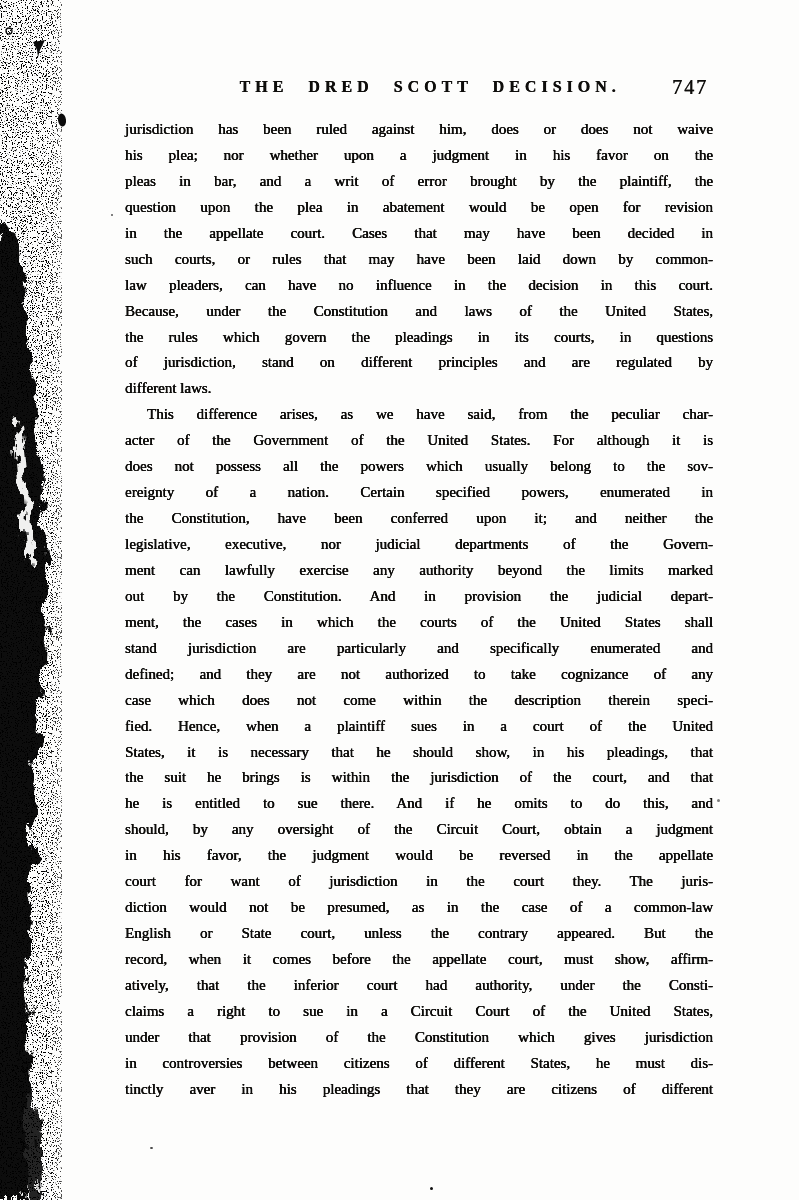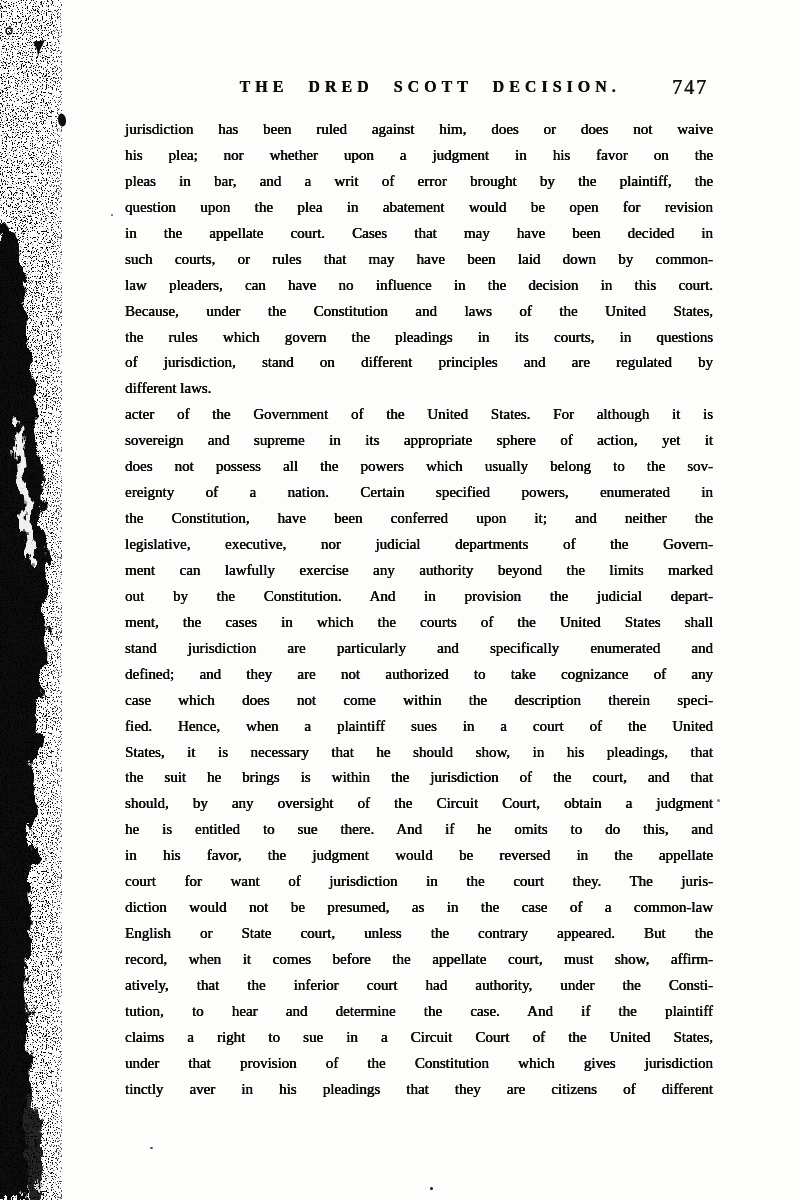"This difference arises, as we" div.ln { html: none -> <div>This difference arises, as we have said, from the peculiar char-</div> }
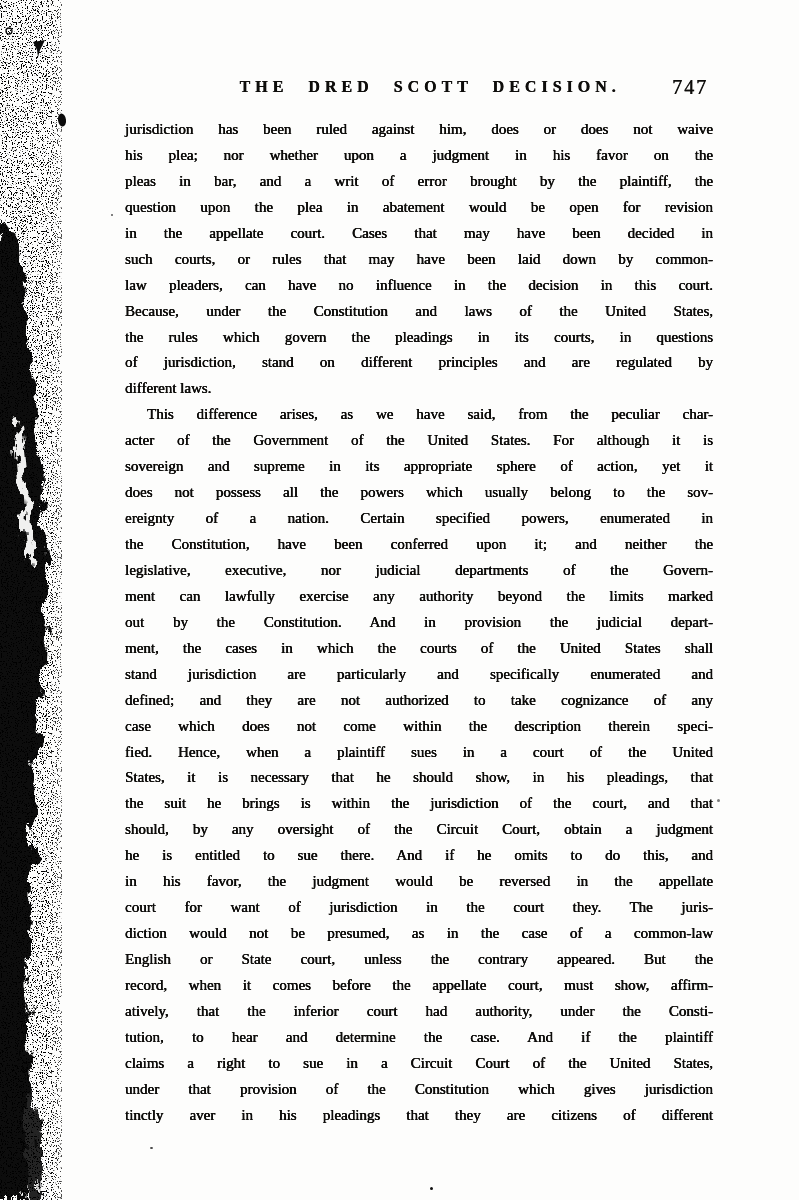"sovereign and supreme in its" div.ln { html: <div>sovereign and supreme in its appropriate sphere of action, yet it</div> -> none }
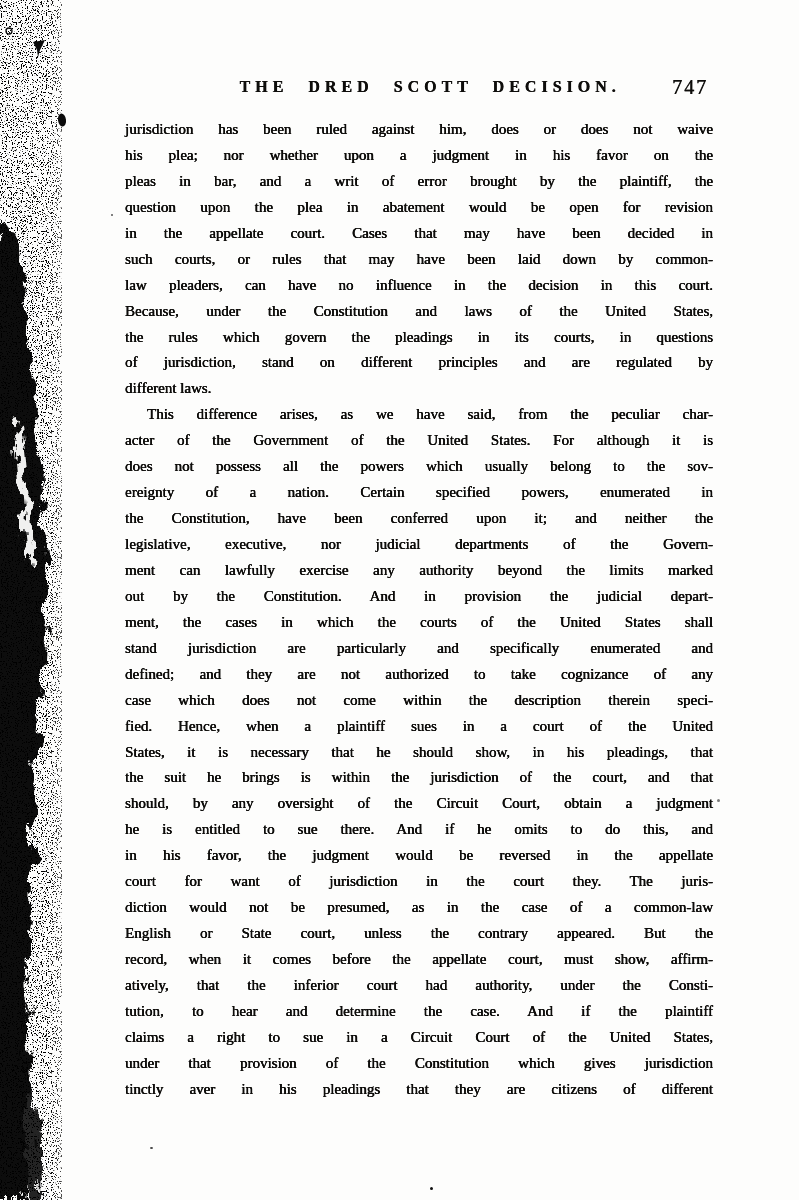"should, by any oversight of" div.ln { order: before "he is entitled to sue" -> after "he is entitled to sue" }
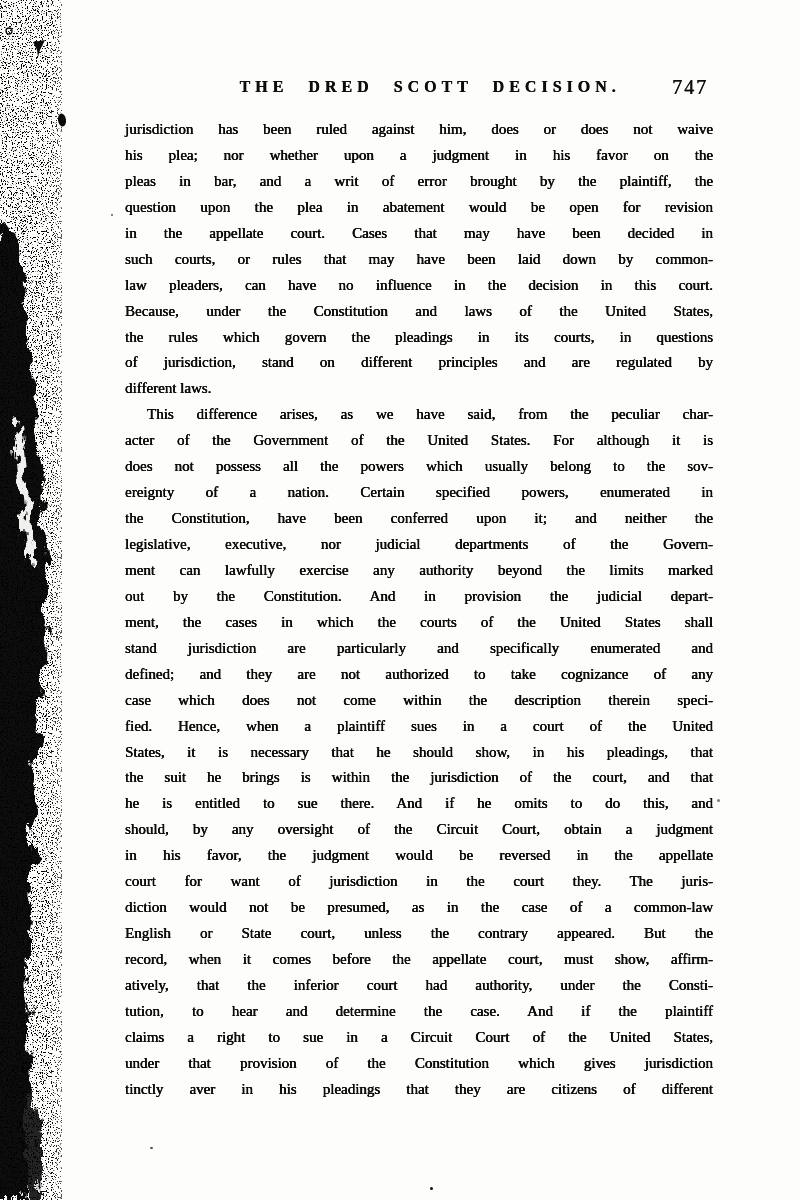"tution, to hear and determine" div.ln { html: <div>tution, to hear and determine the case. And if the plaintiff</div> -> none }
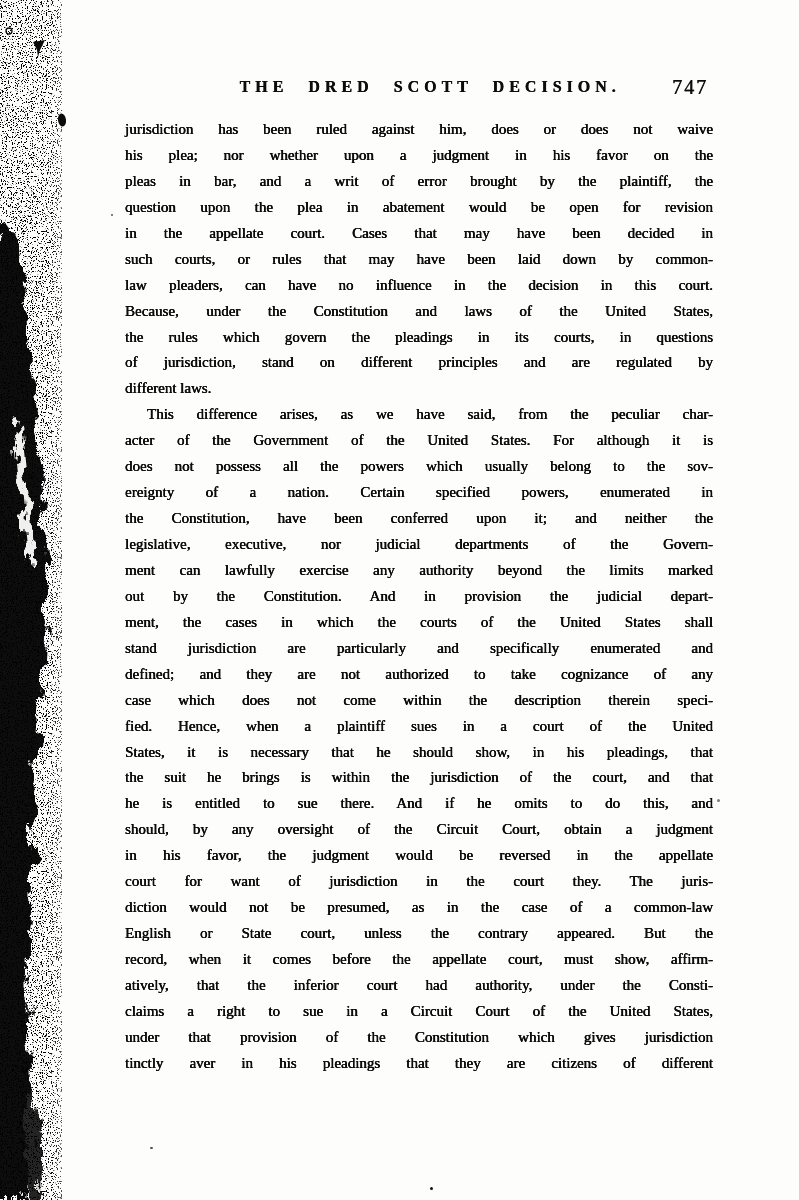"in controversies between citizens of" div.ln { html: none -> <div>in controversies between citizens of different States, he must dis-</div> }
